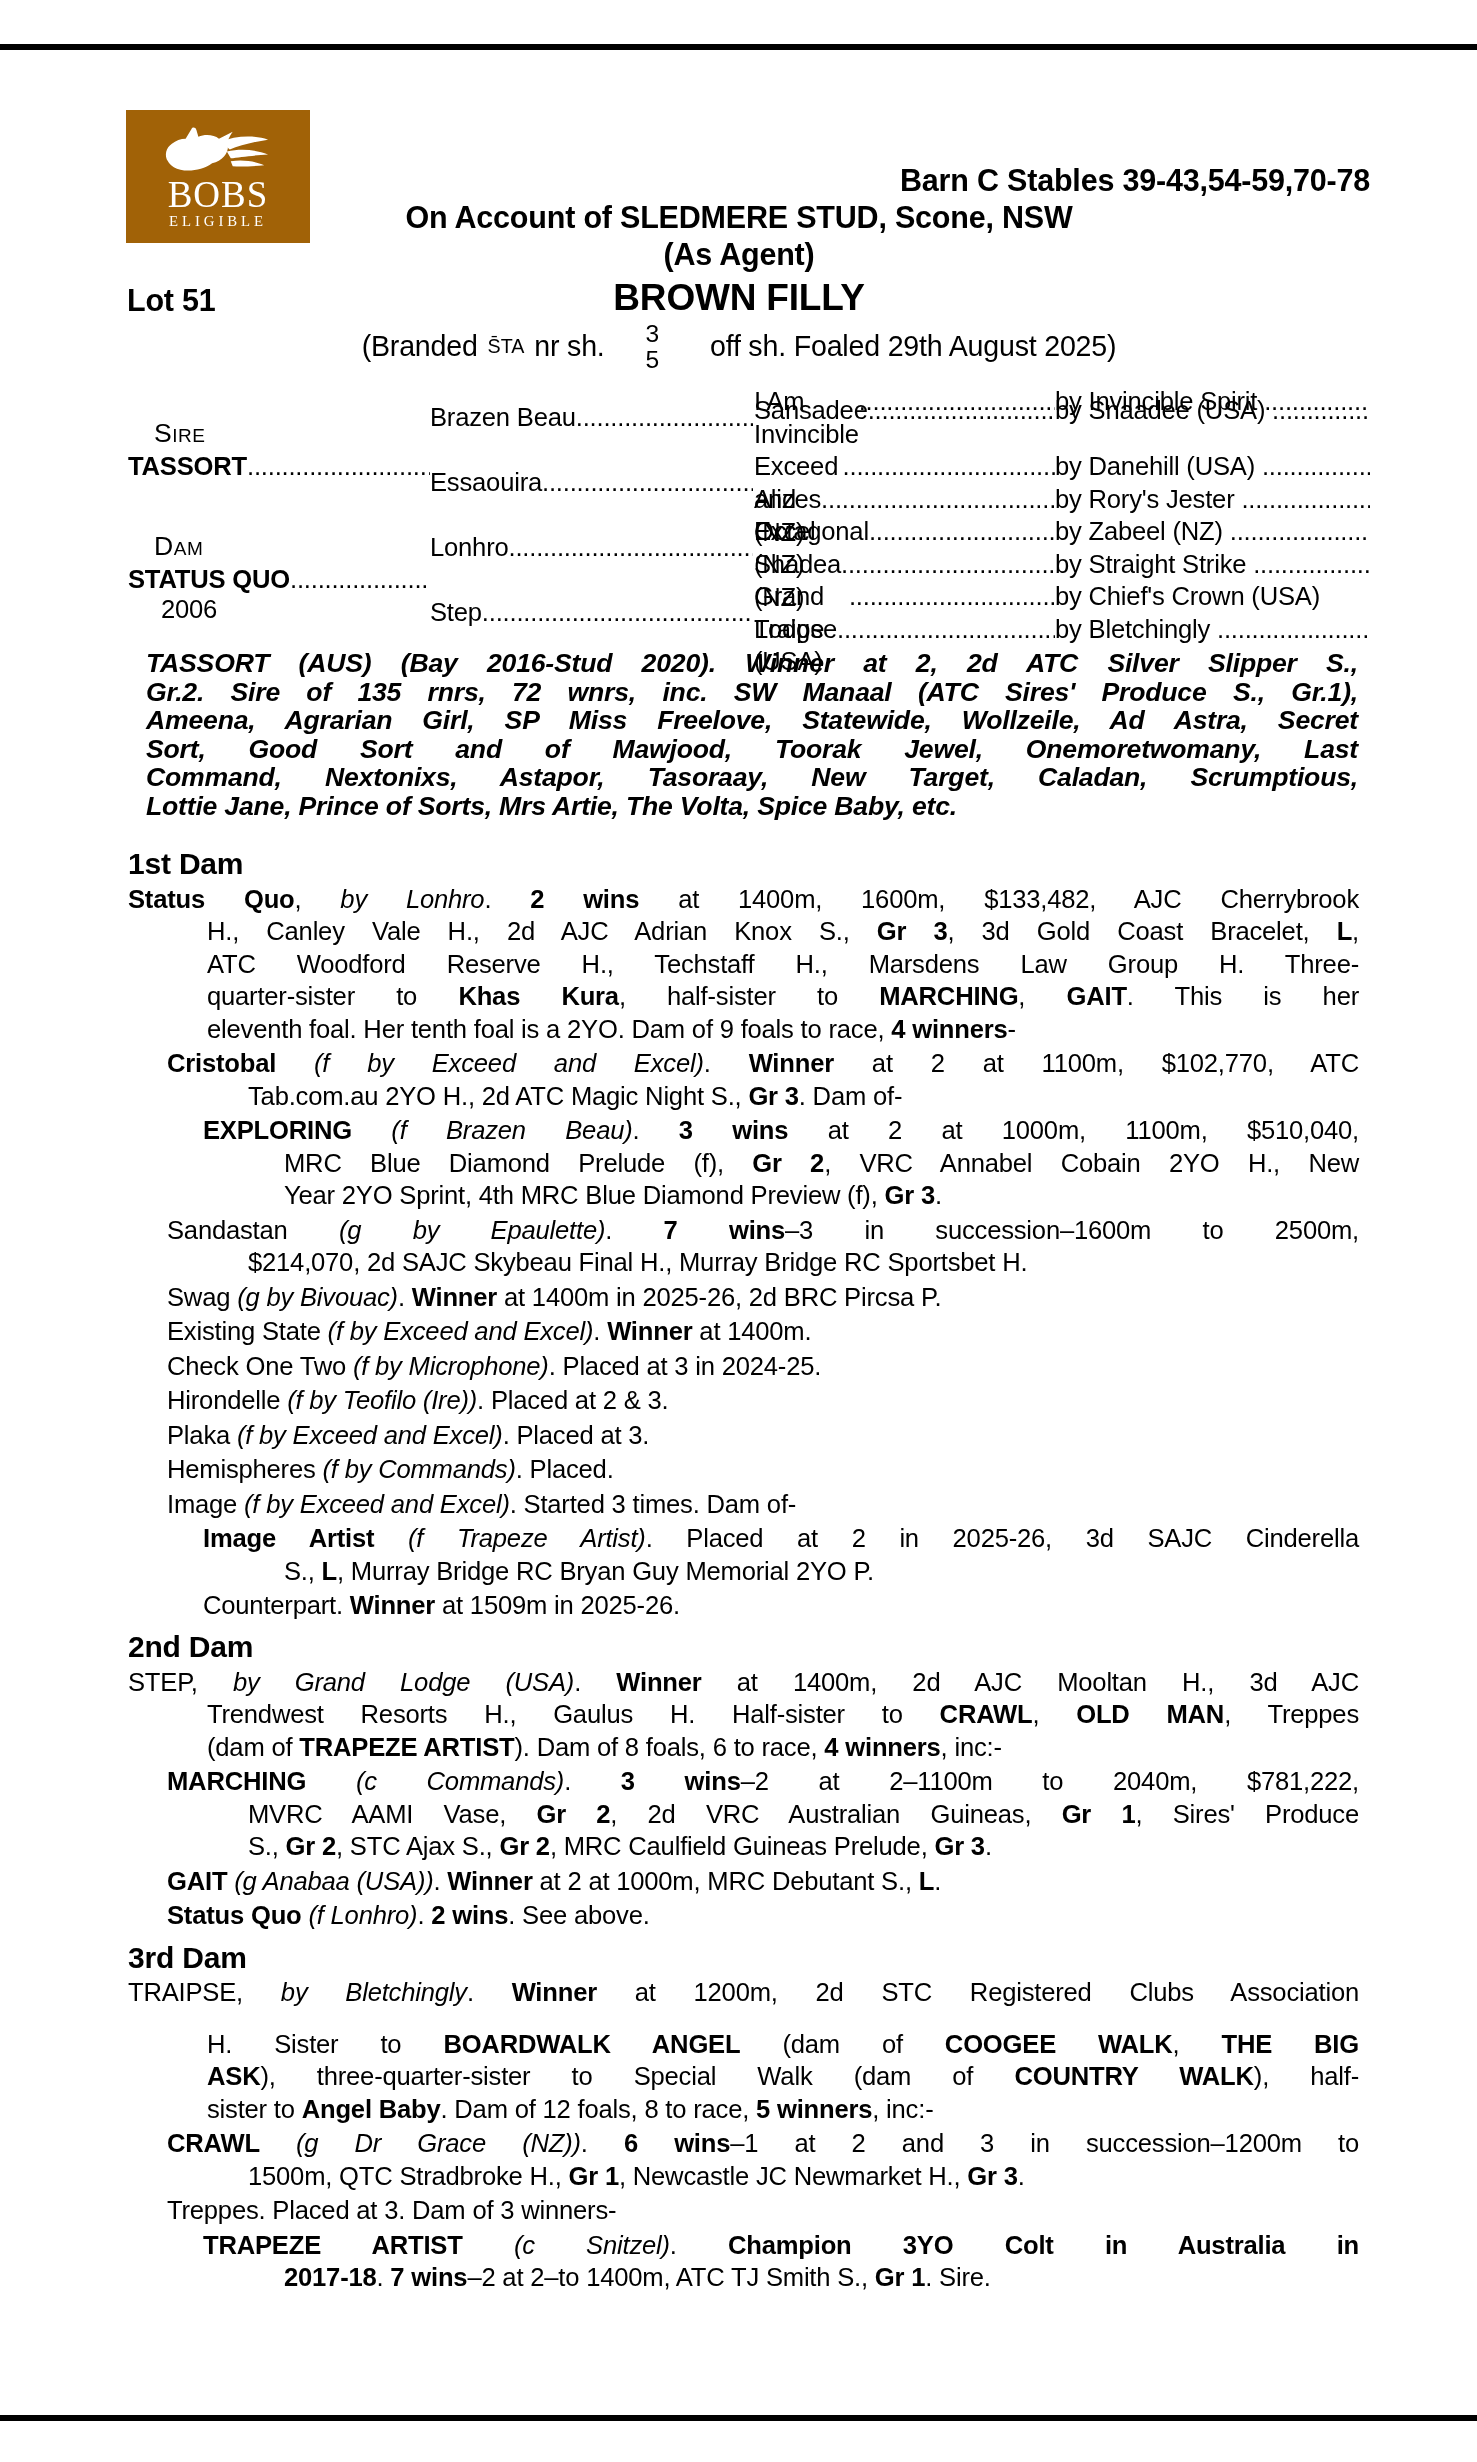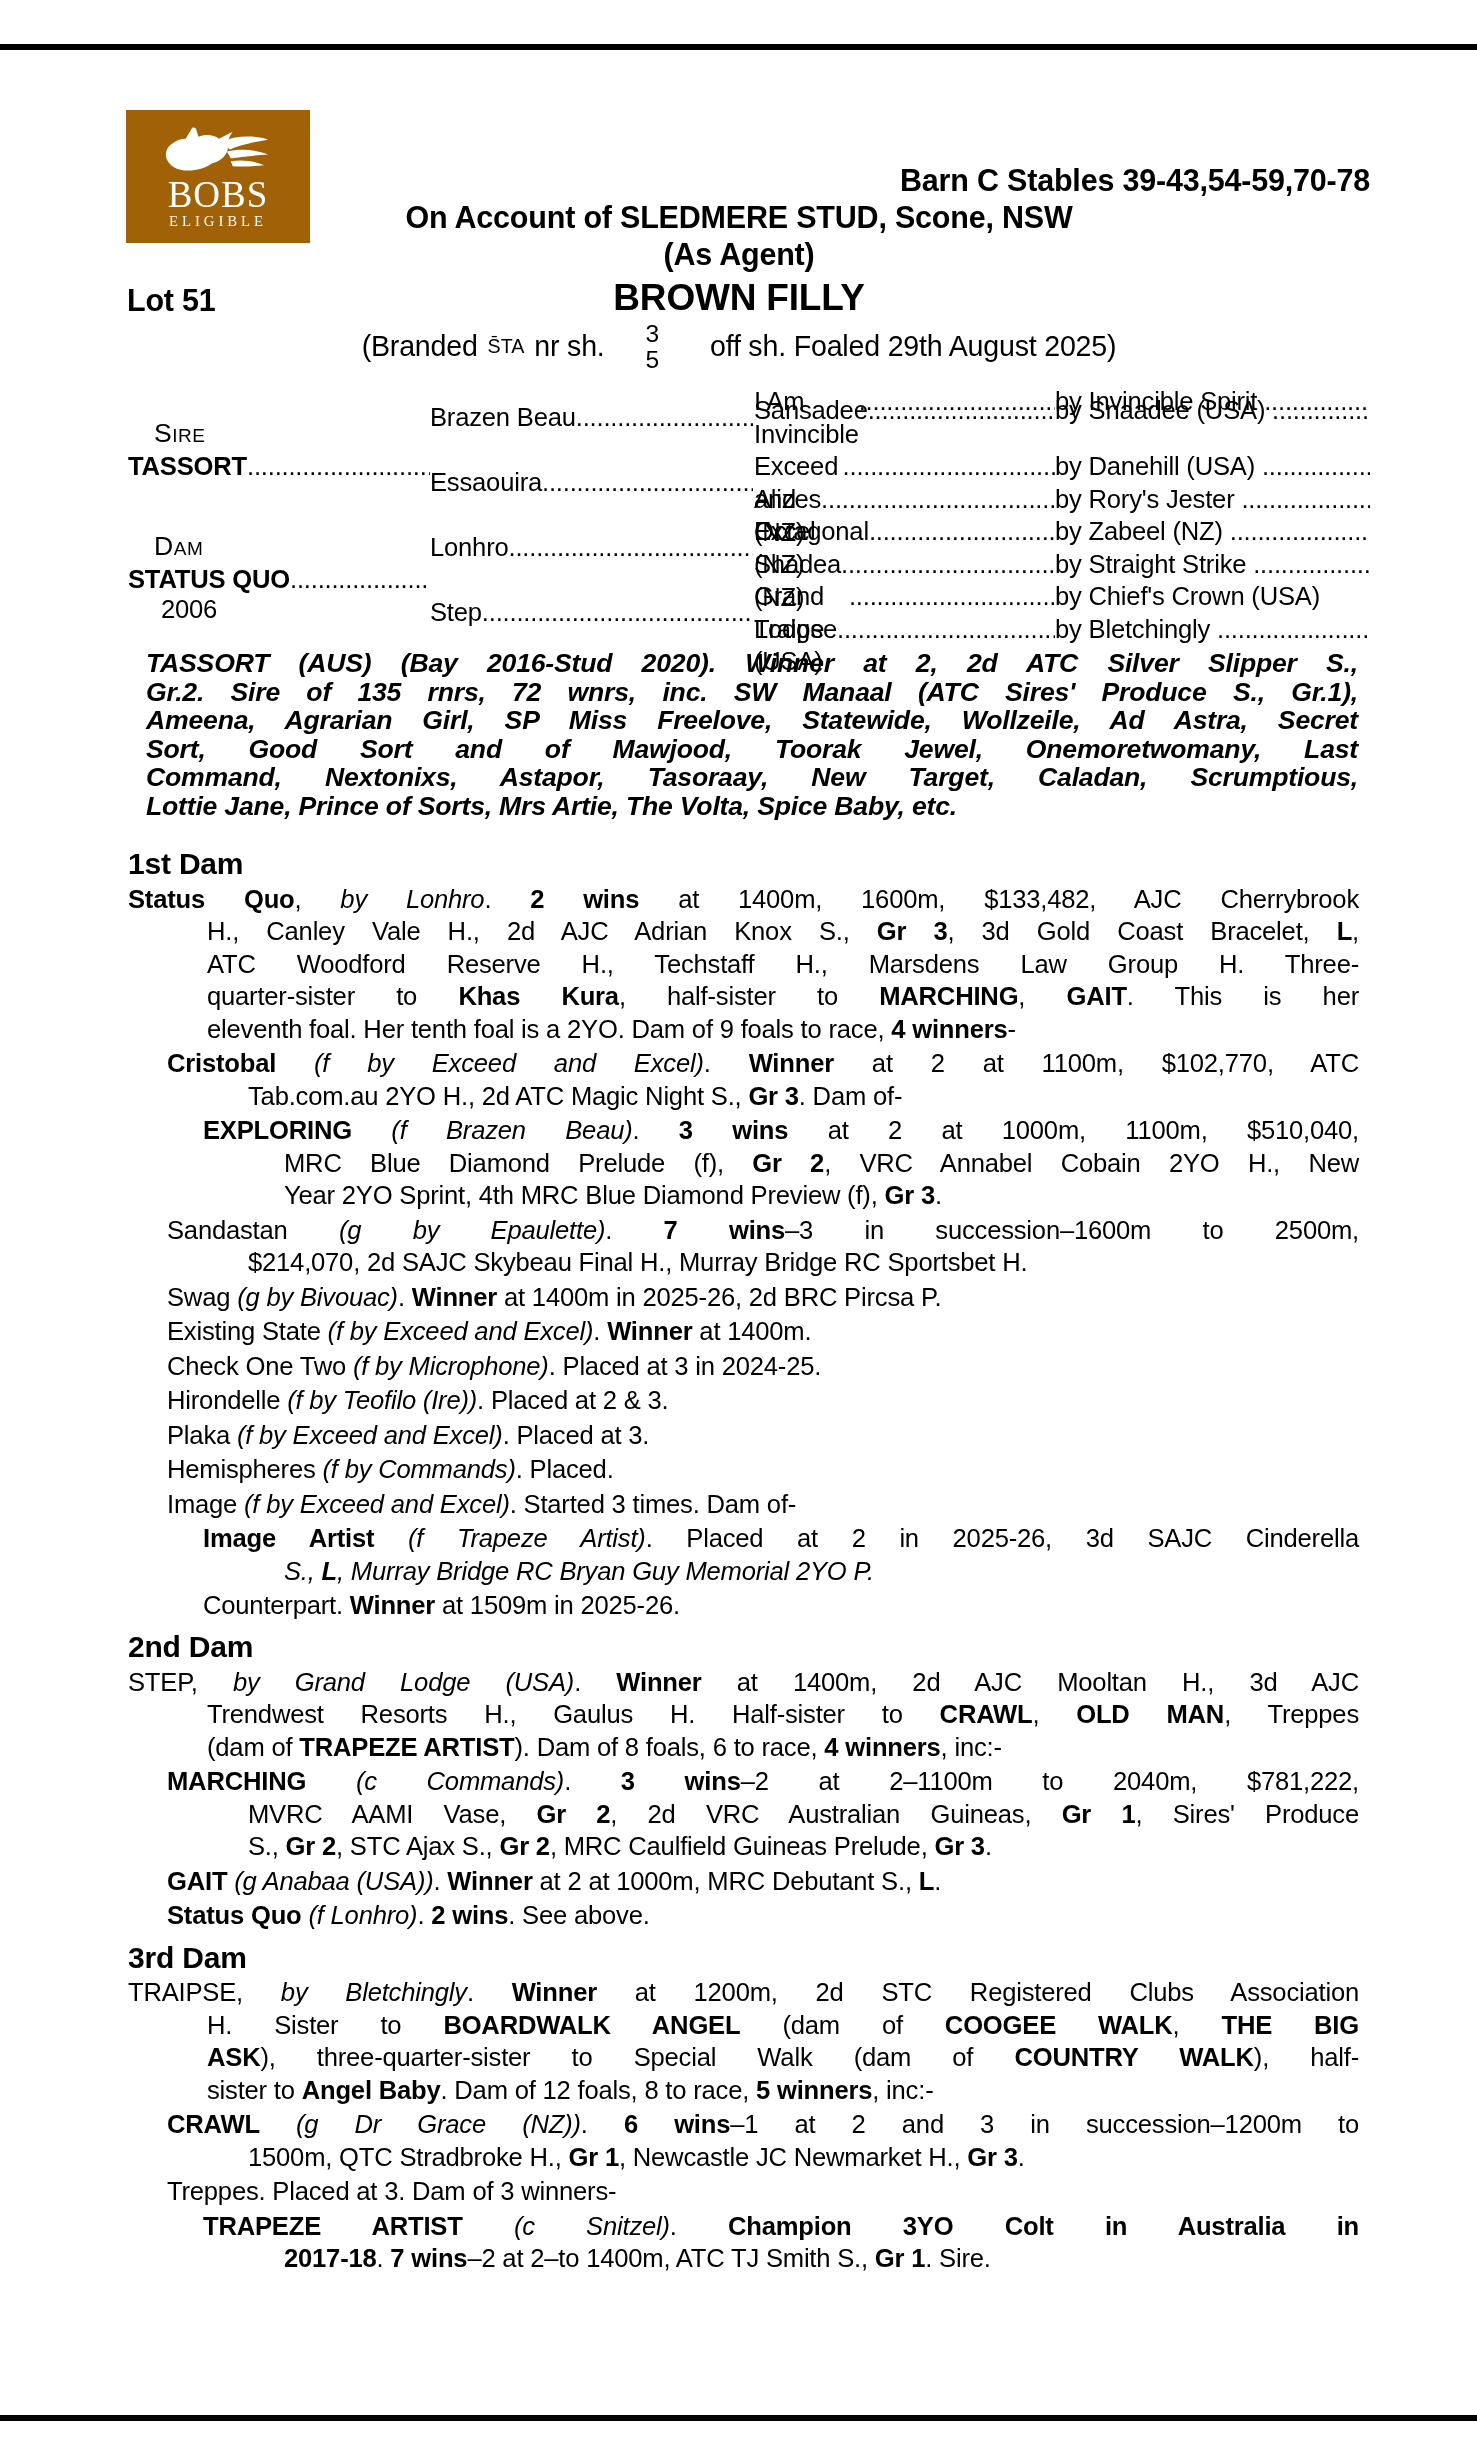"S., L, Murray Bridge RC" div.bt-line { font-style: italic -> none }
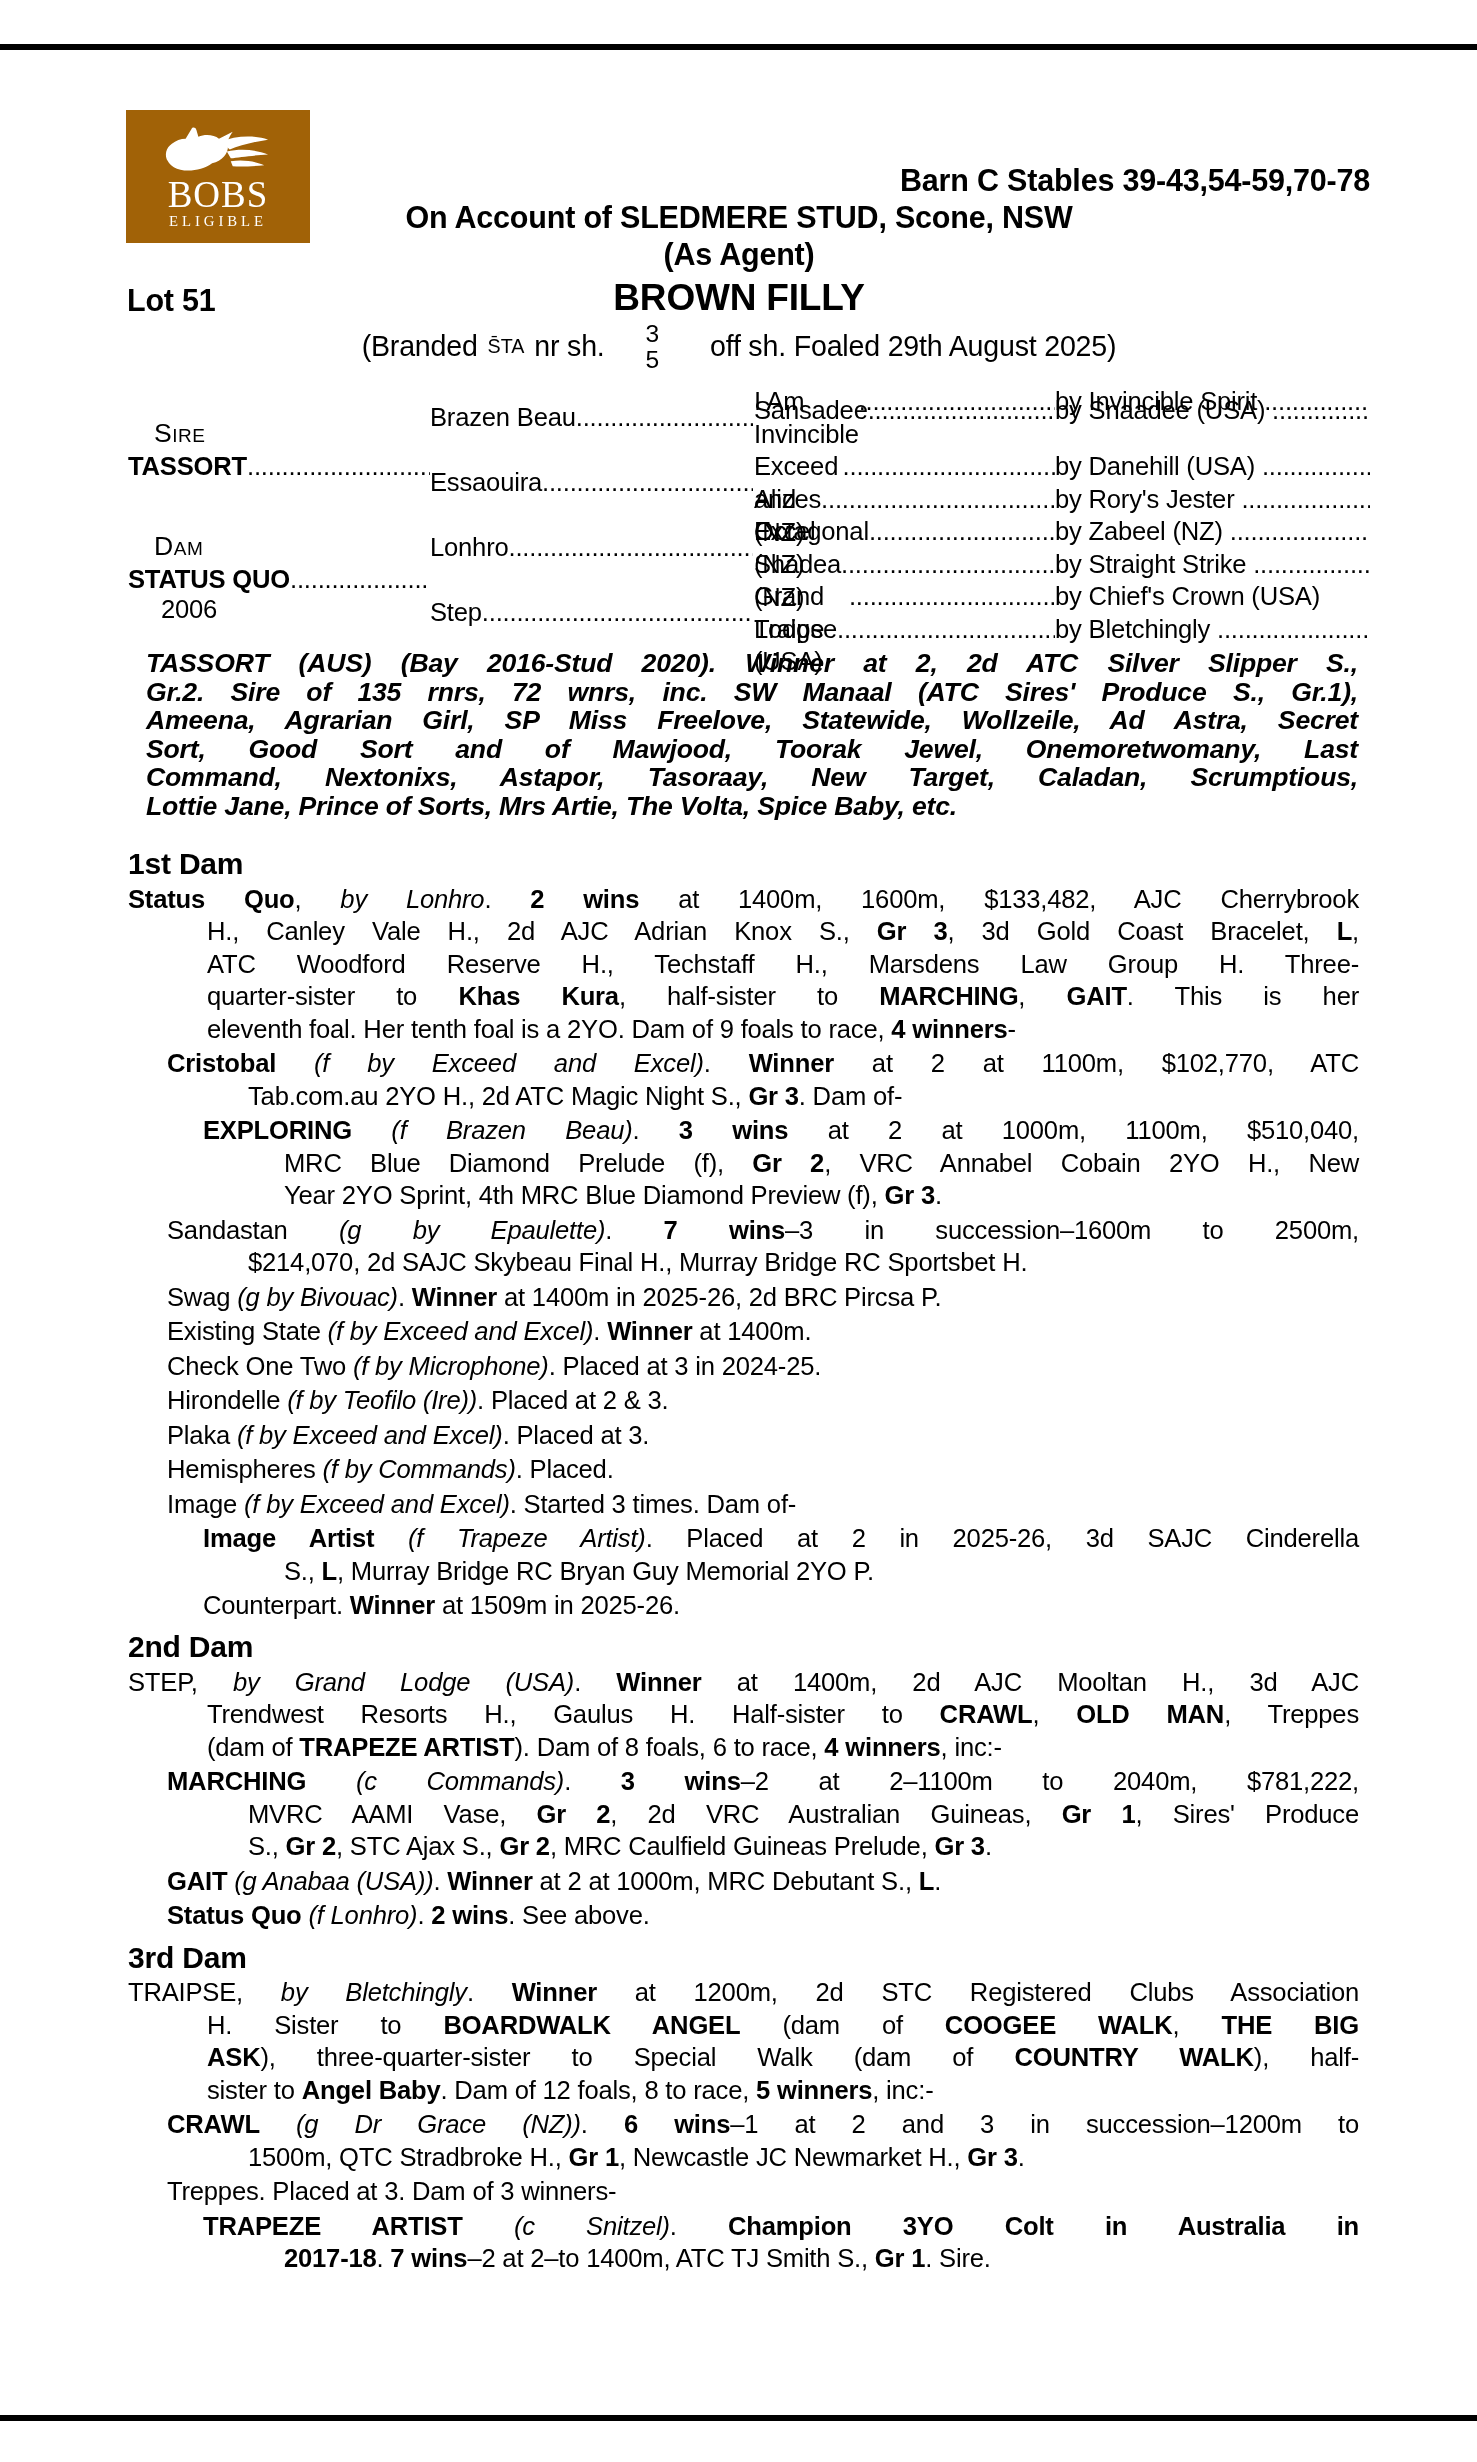"H. Sister to BOARDWALK ANGEL" div.bt-line { margin-top: none -> 19px }
